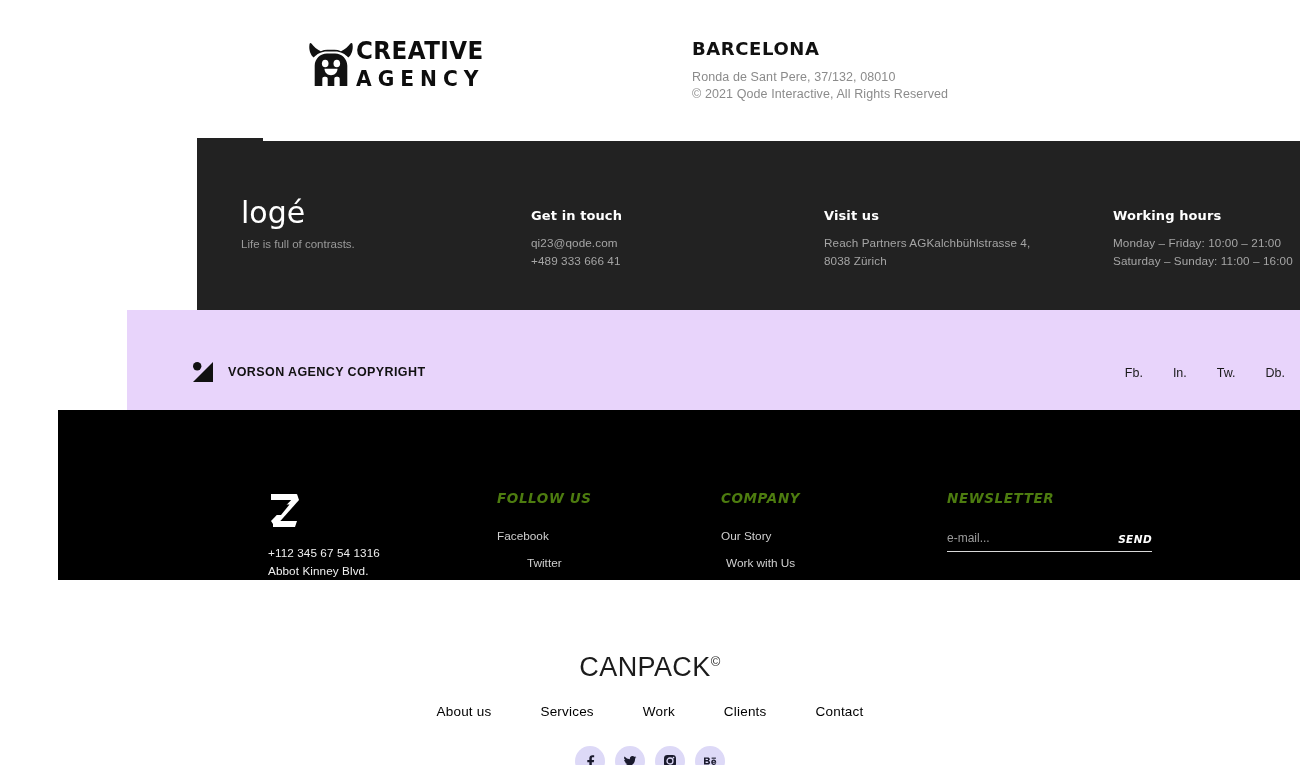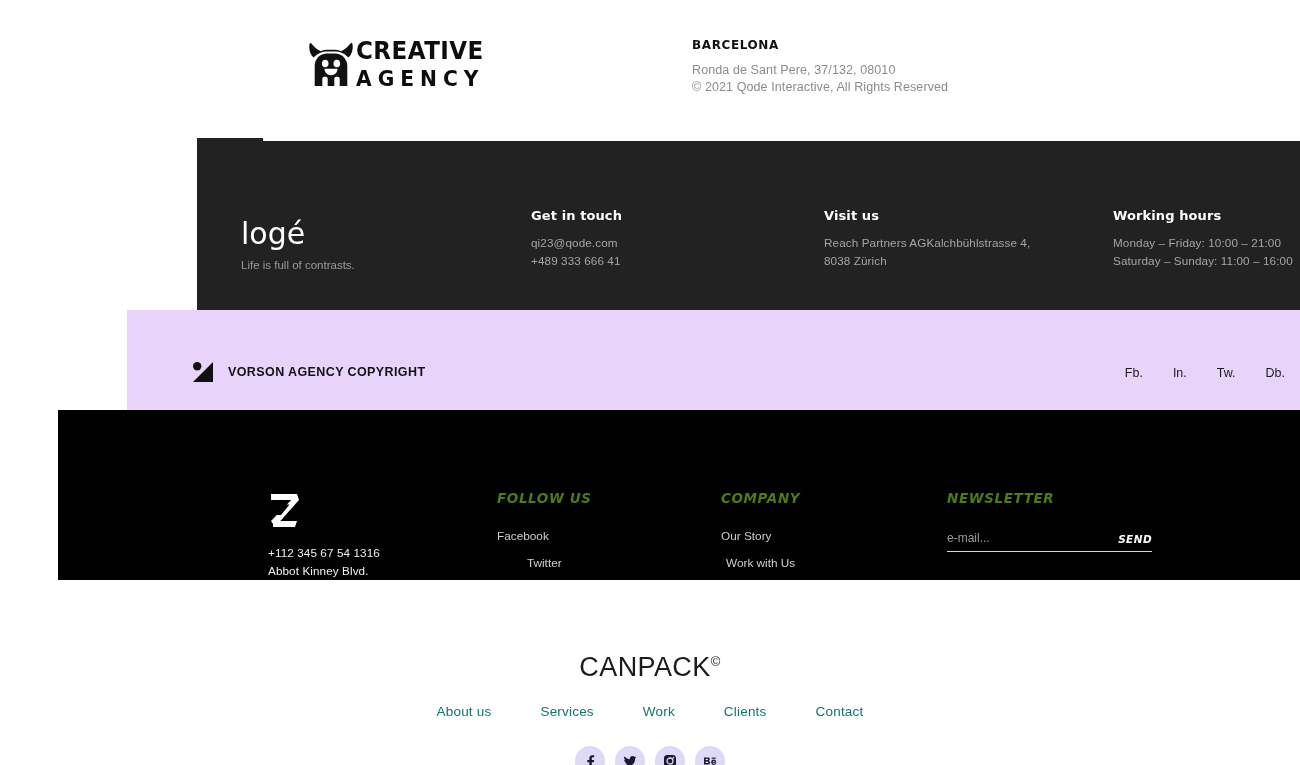"BARCELONA" .bcn-title { font-size: 12px -> 18px }
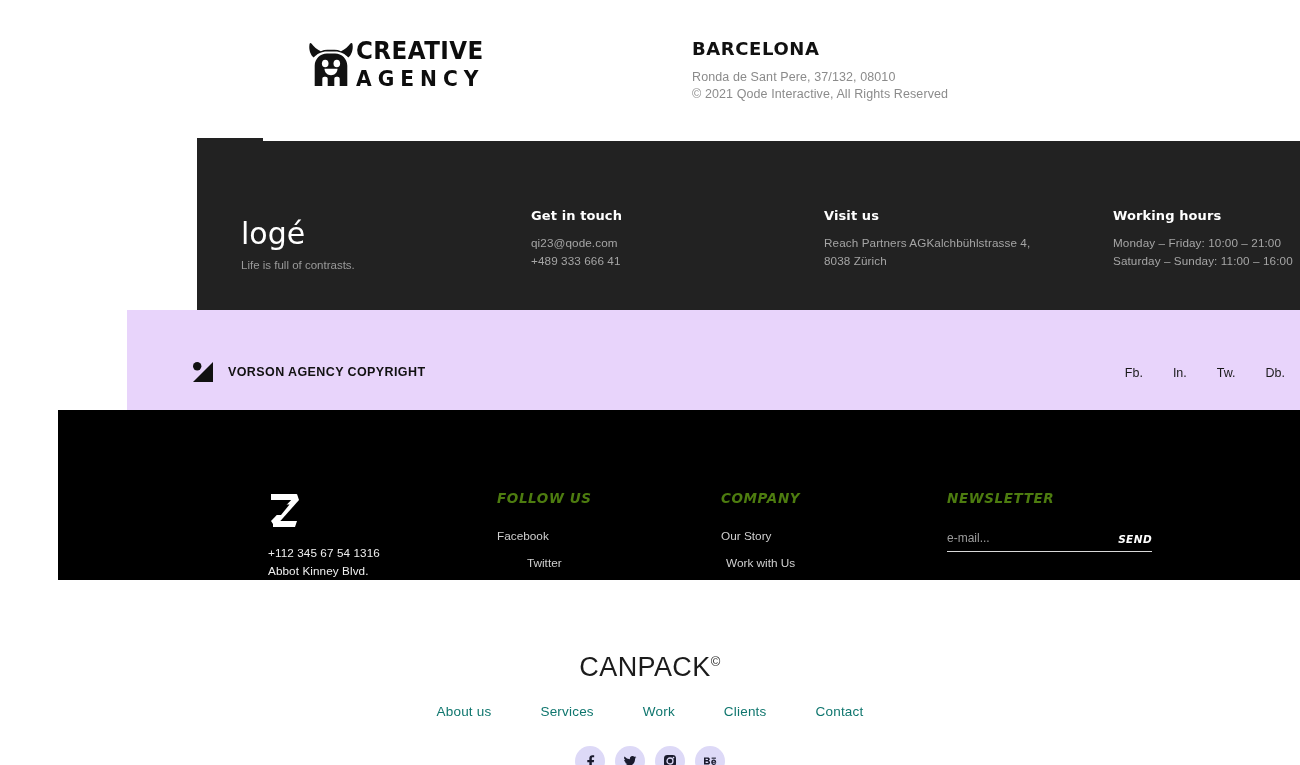"logé" .loge-name { margin-top: 21px -> none }
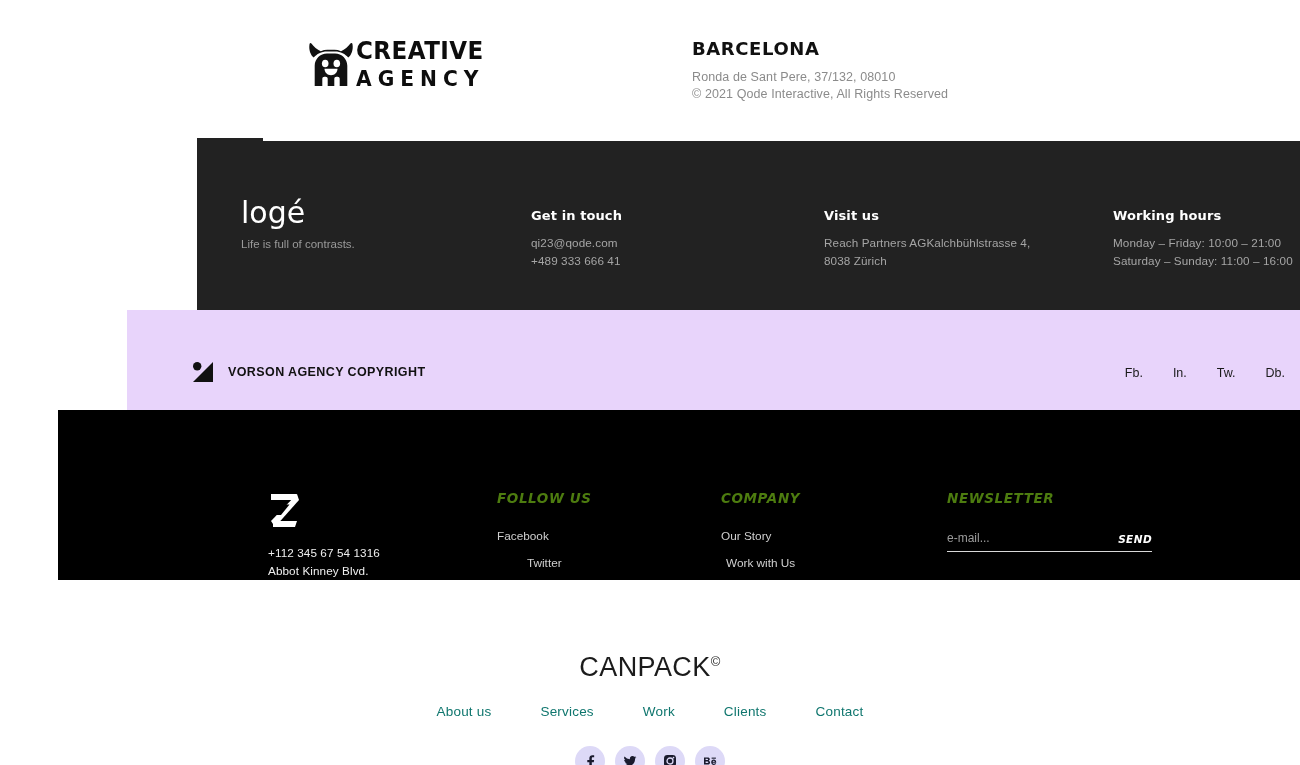"About us" .cp-nav a { color: #0f766e -> #000000 }
